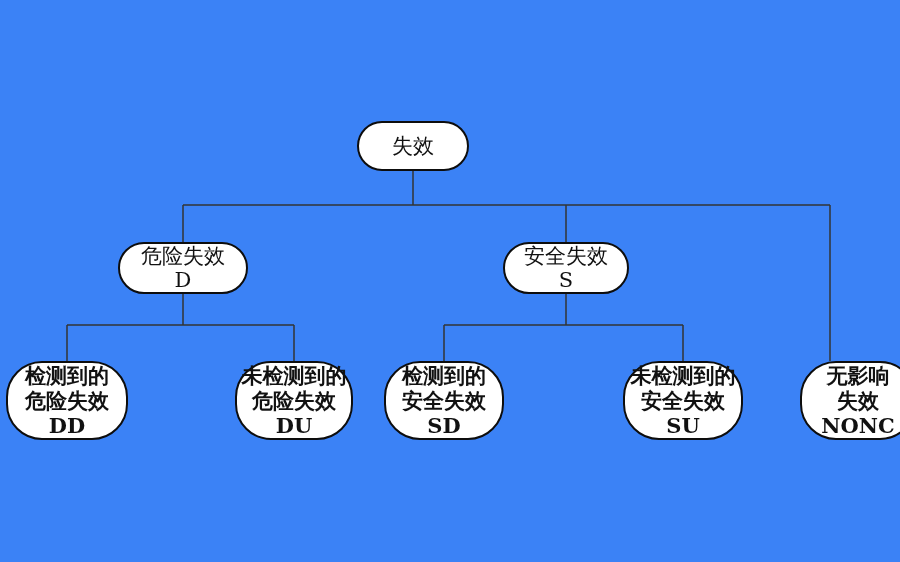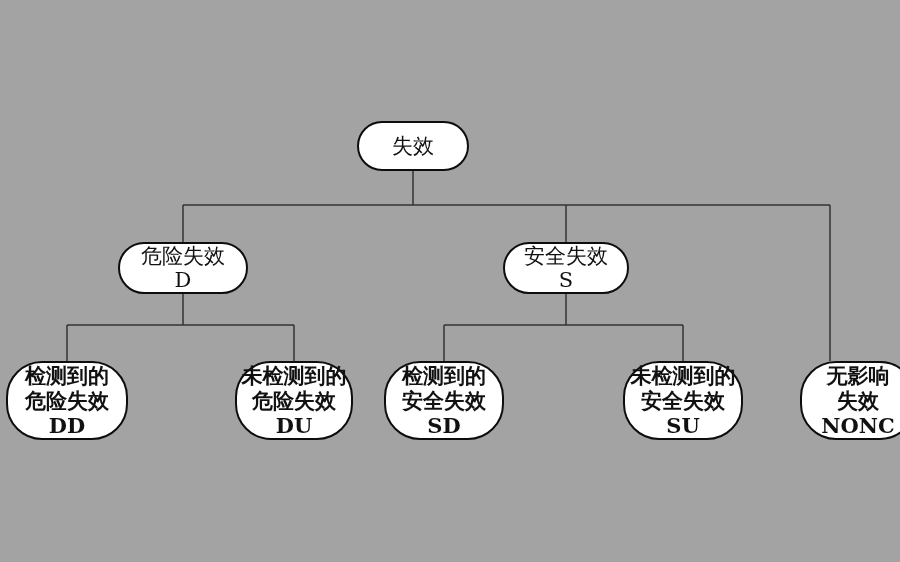"失效" .canvas { background: #a3a3a3 -> #3b82f6 }
